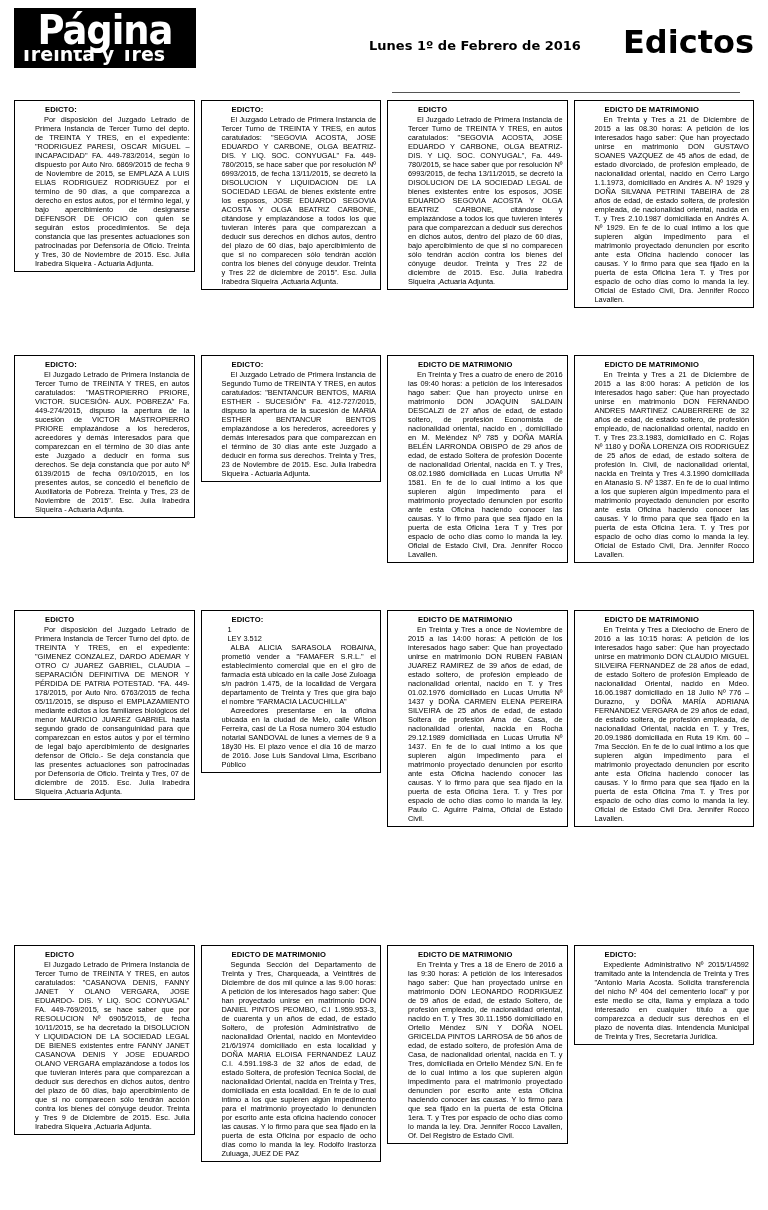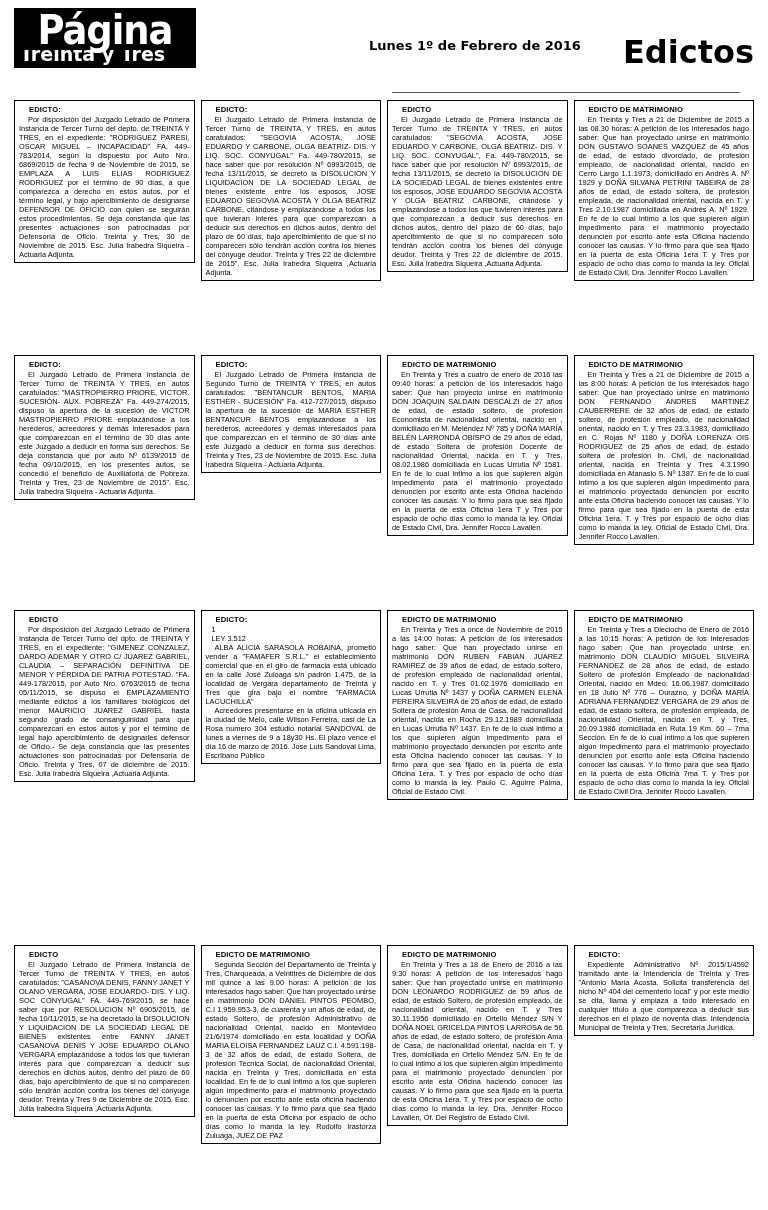"Edictos" .section-title { top: 28px -> 18px }
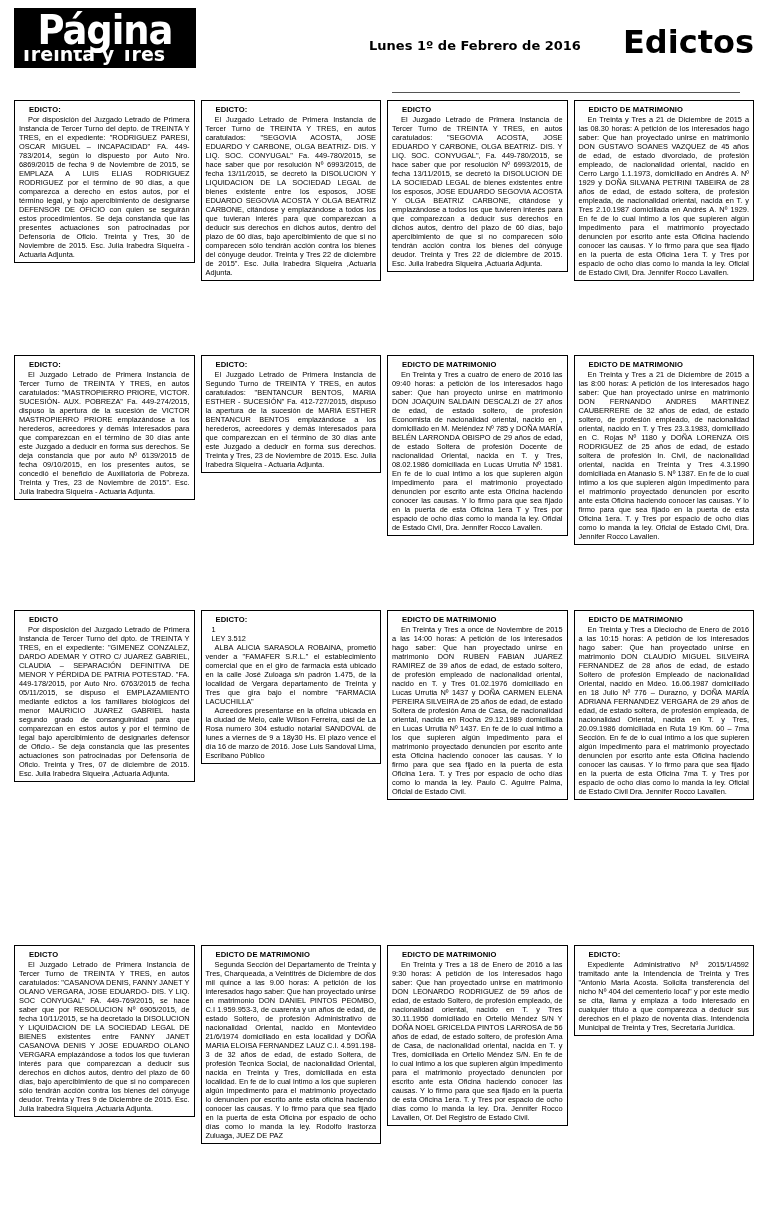"EDICTO:" .edict { padding: 4px 4px 3px 4px -> 4px 4px 3px 20px }
